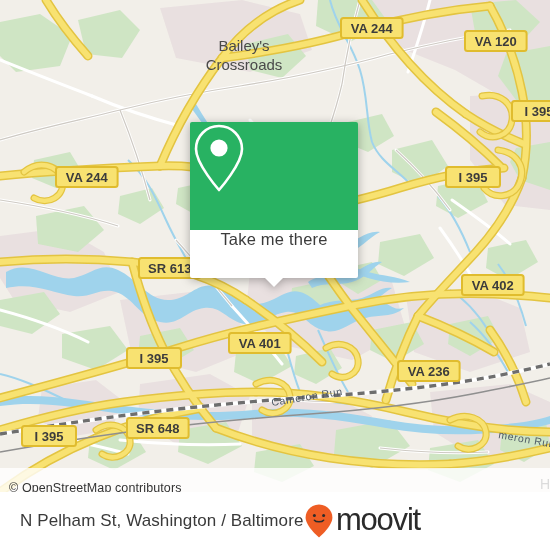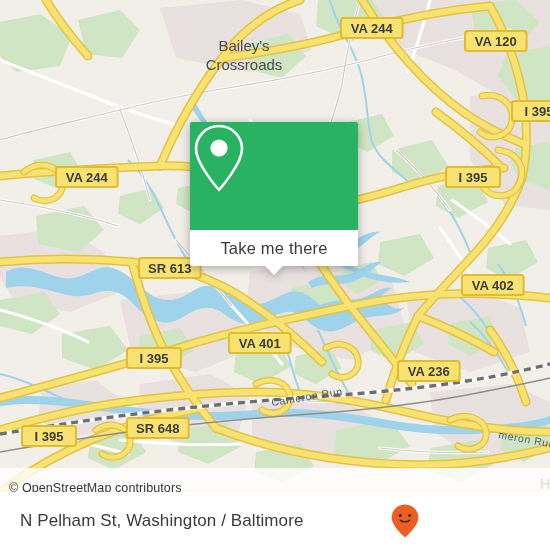"Take me there" #callout .card-bottom { align-items: center -> none; height: 36px -> 48px }
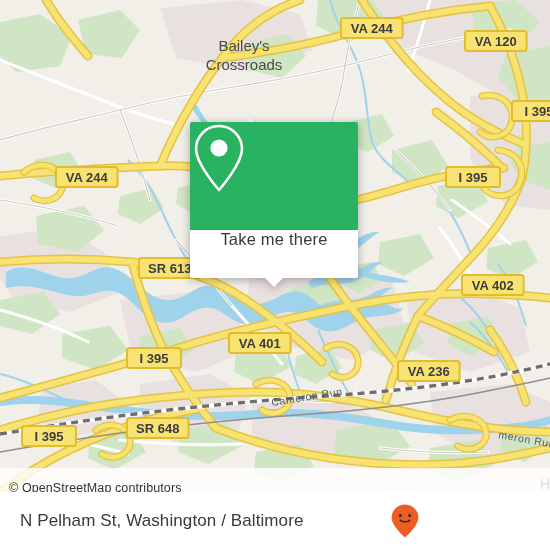"moovit" span.wordmark { html: none -> <span>moovit</span> }
